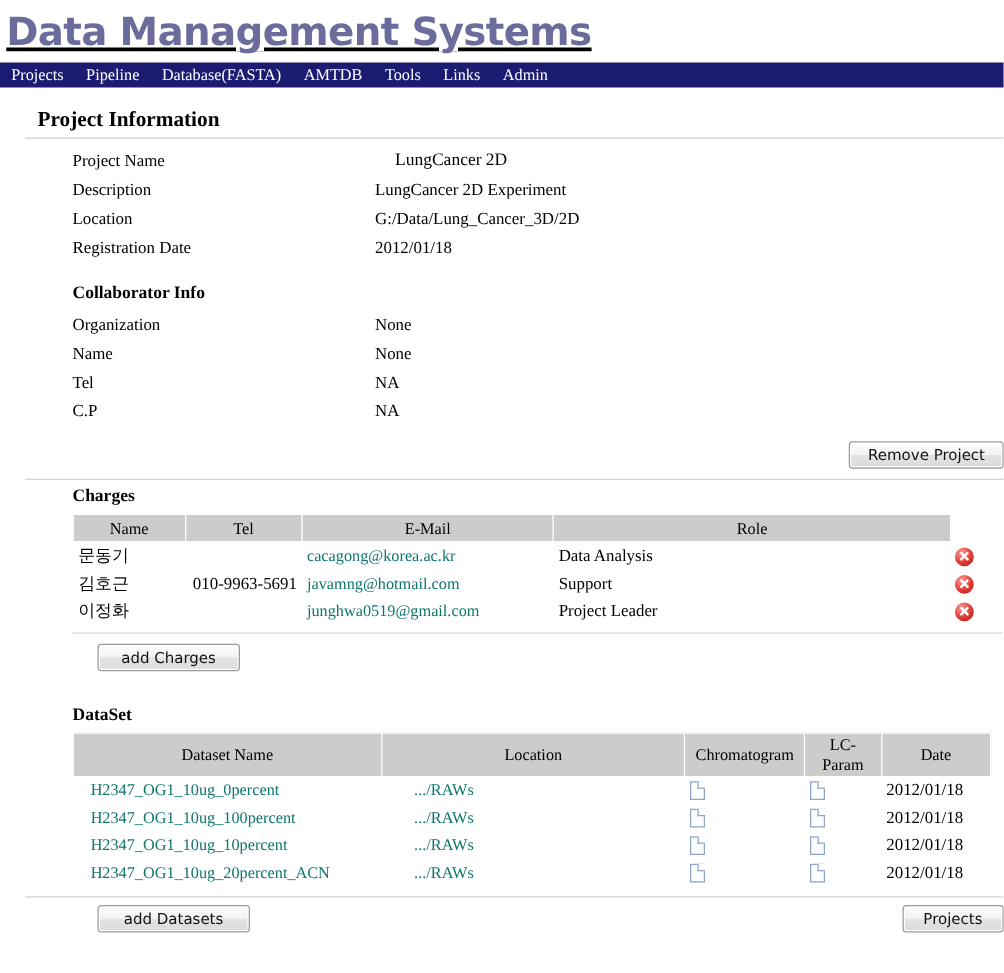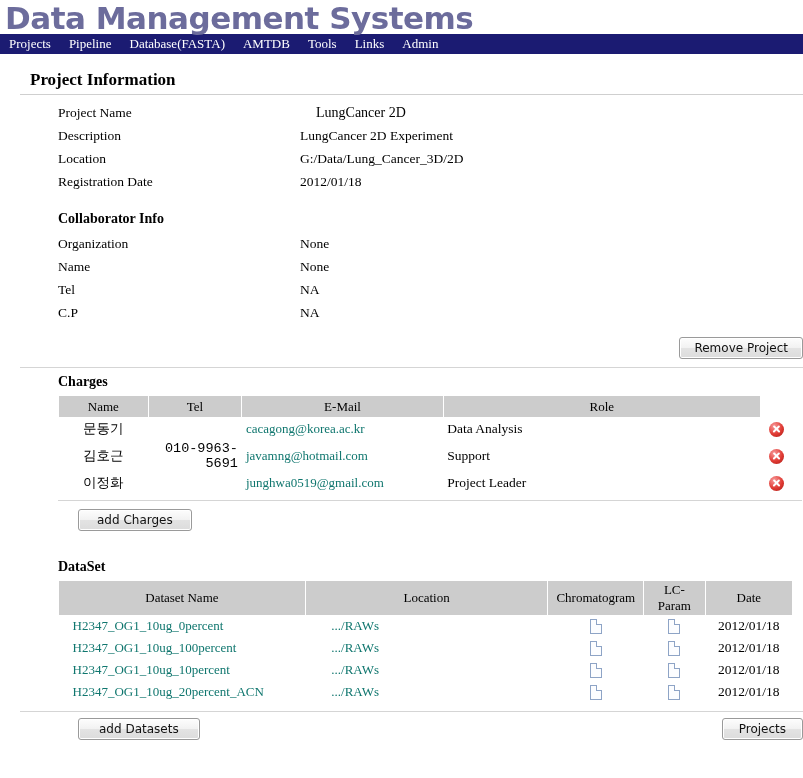"Data Management Systems" .banner { height: 34px -> 50px; text-decoration: none -> underline }
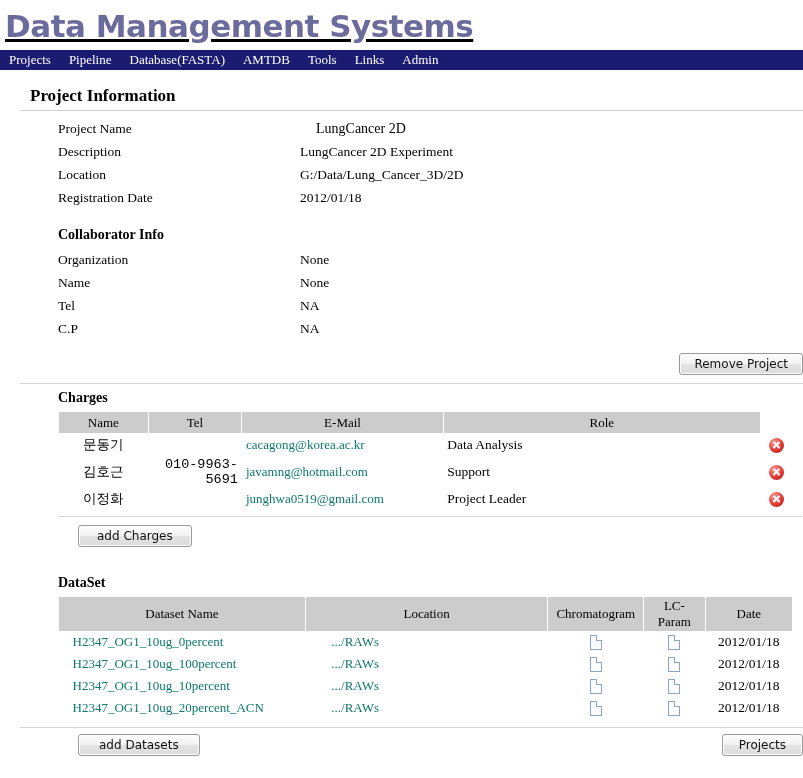"문동기" td.c { text-align: center -> none }
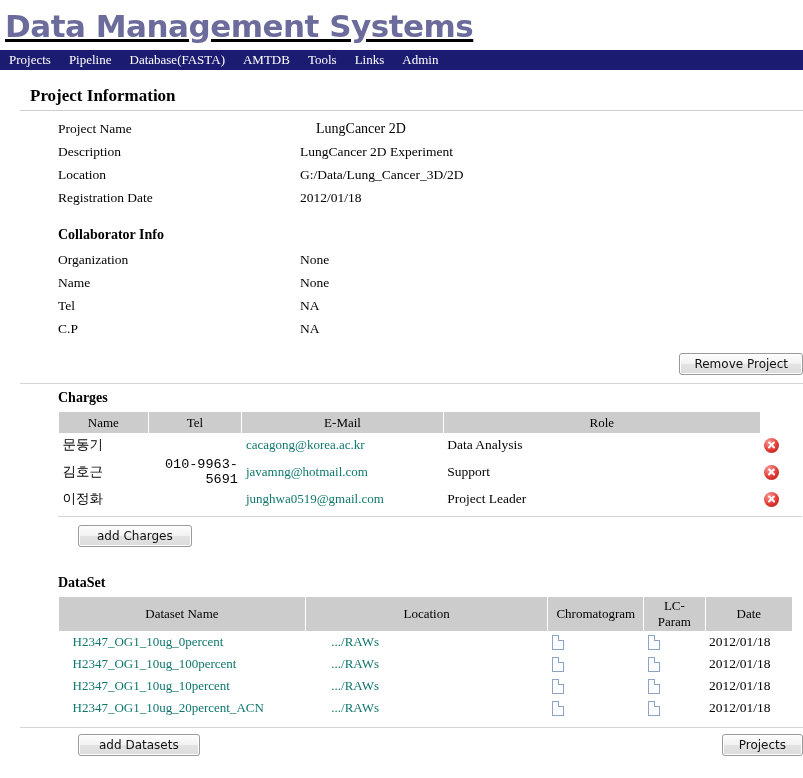"010-9963-5691" td.r { font-family: Liberation Mono, monospace -> none }
